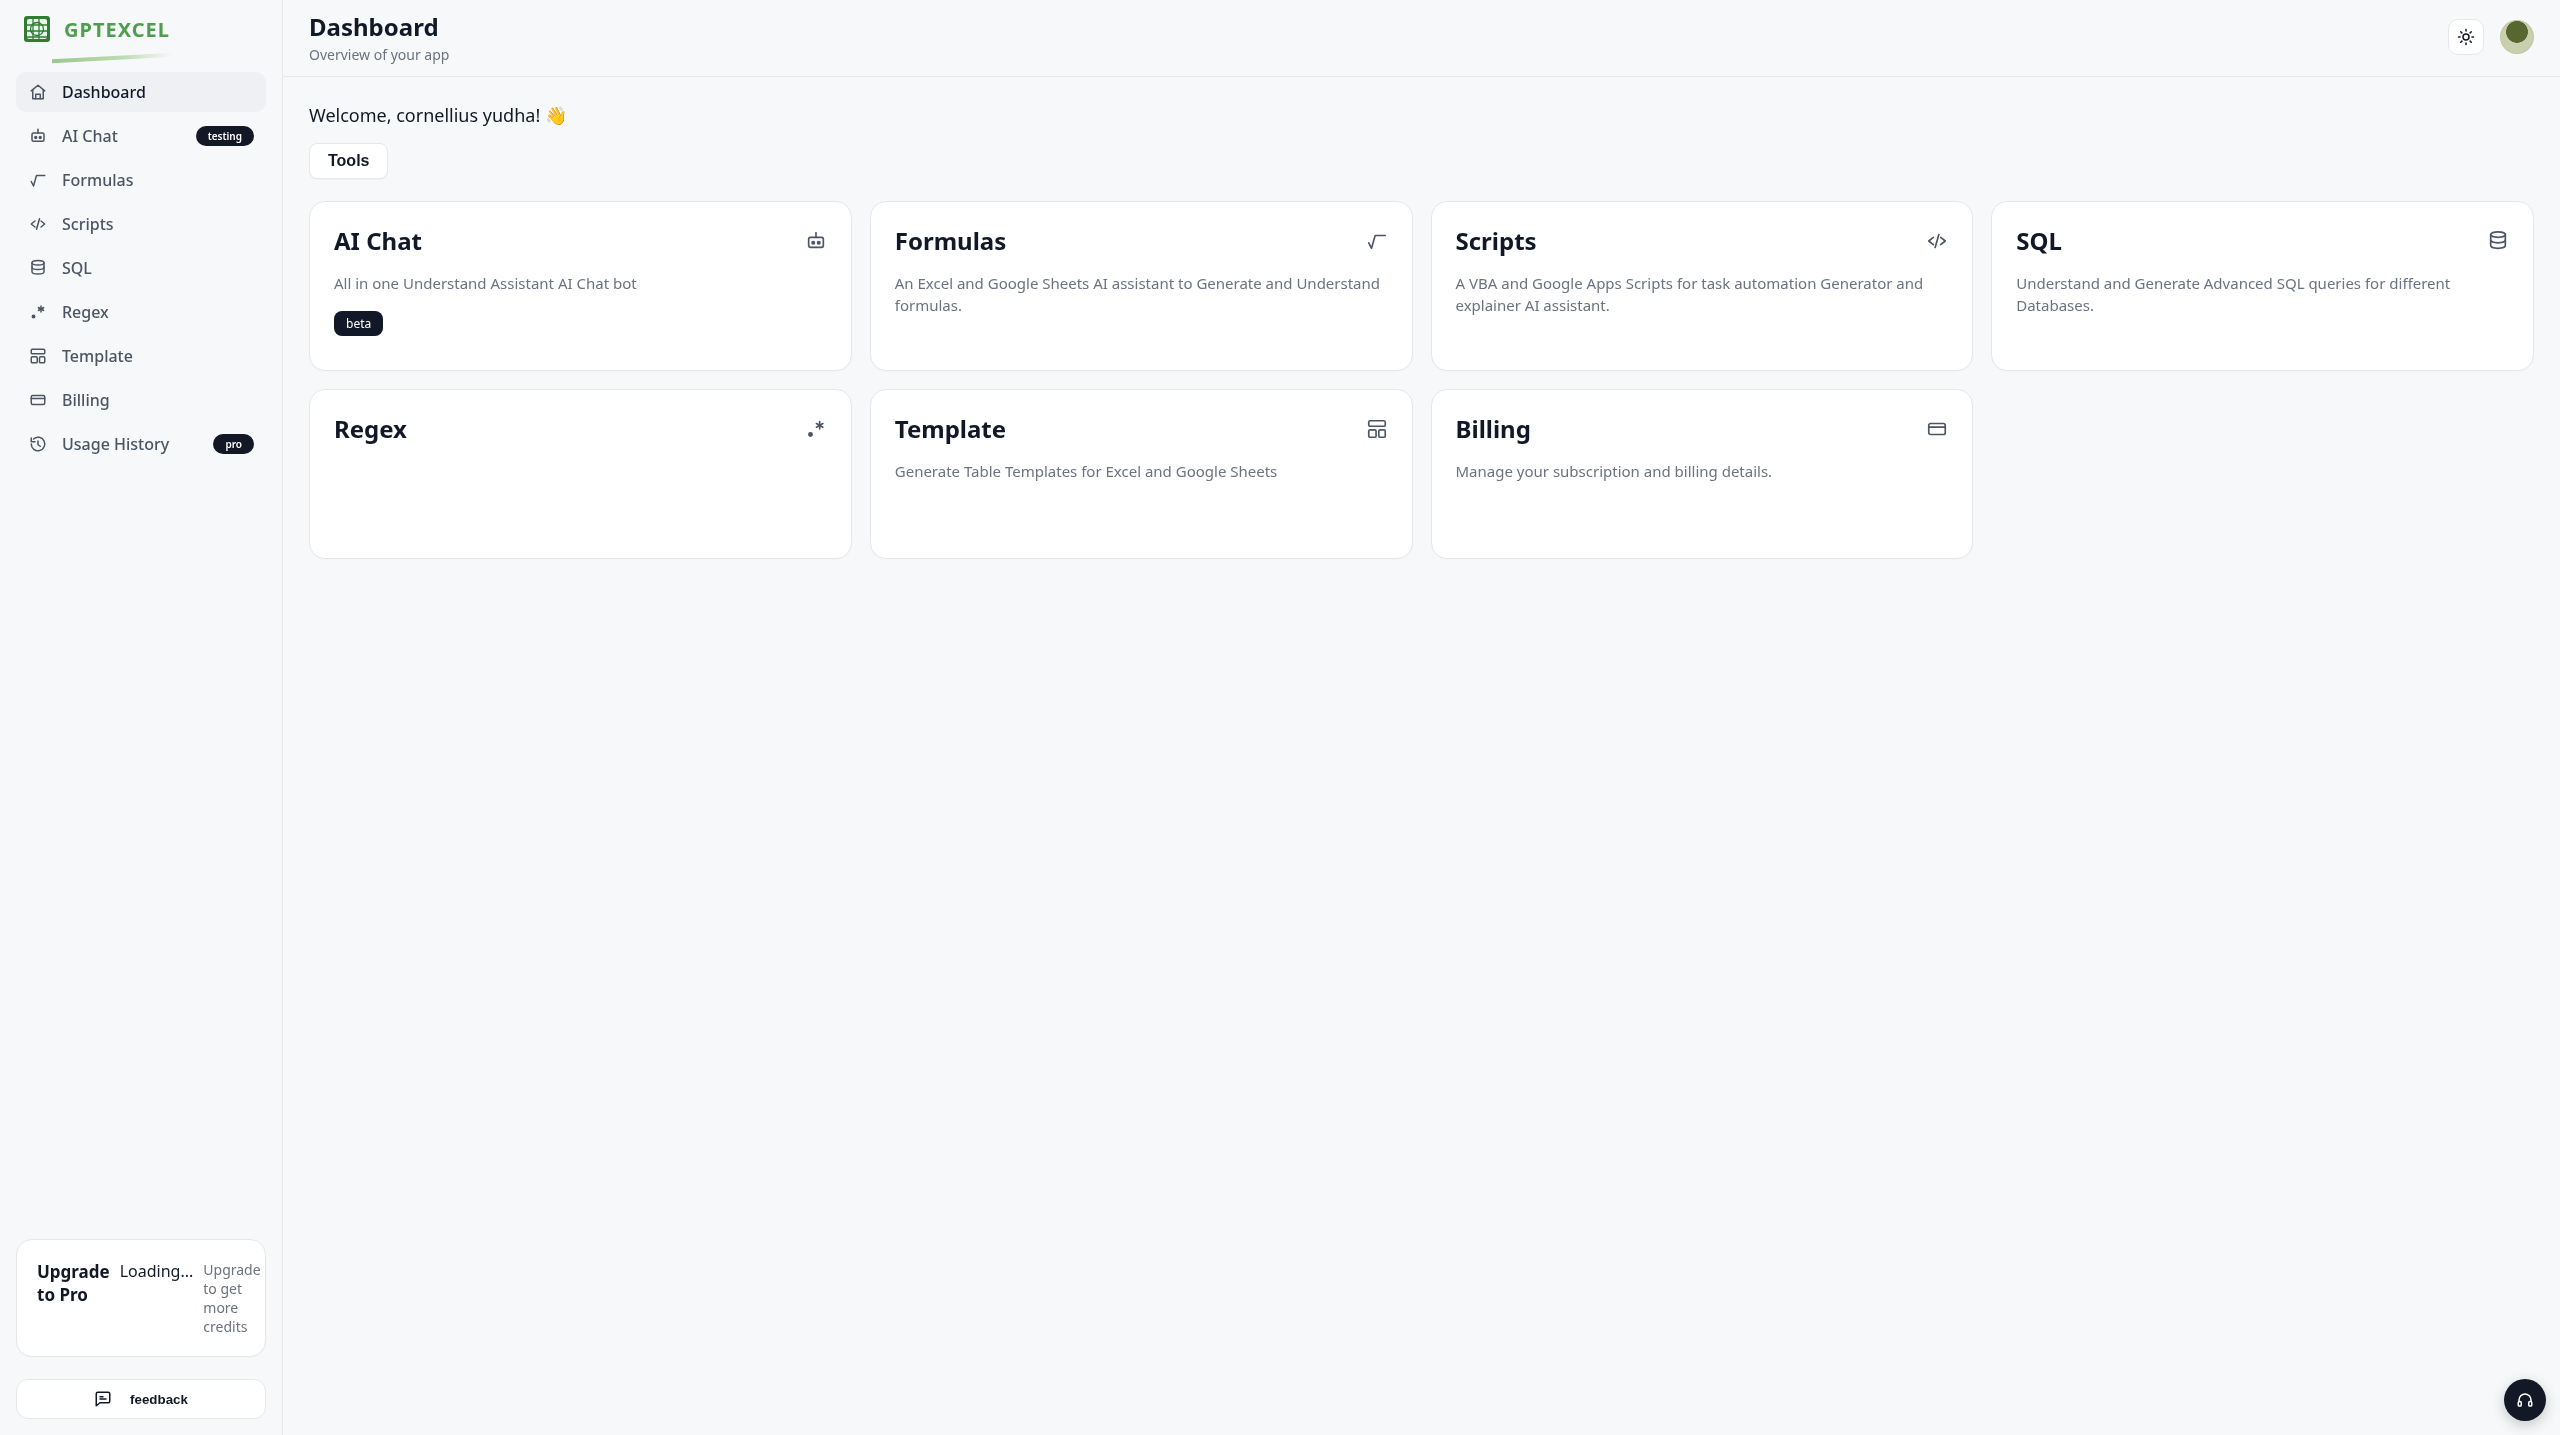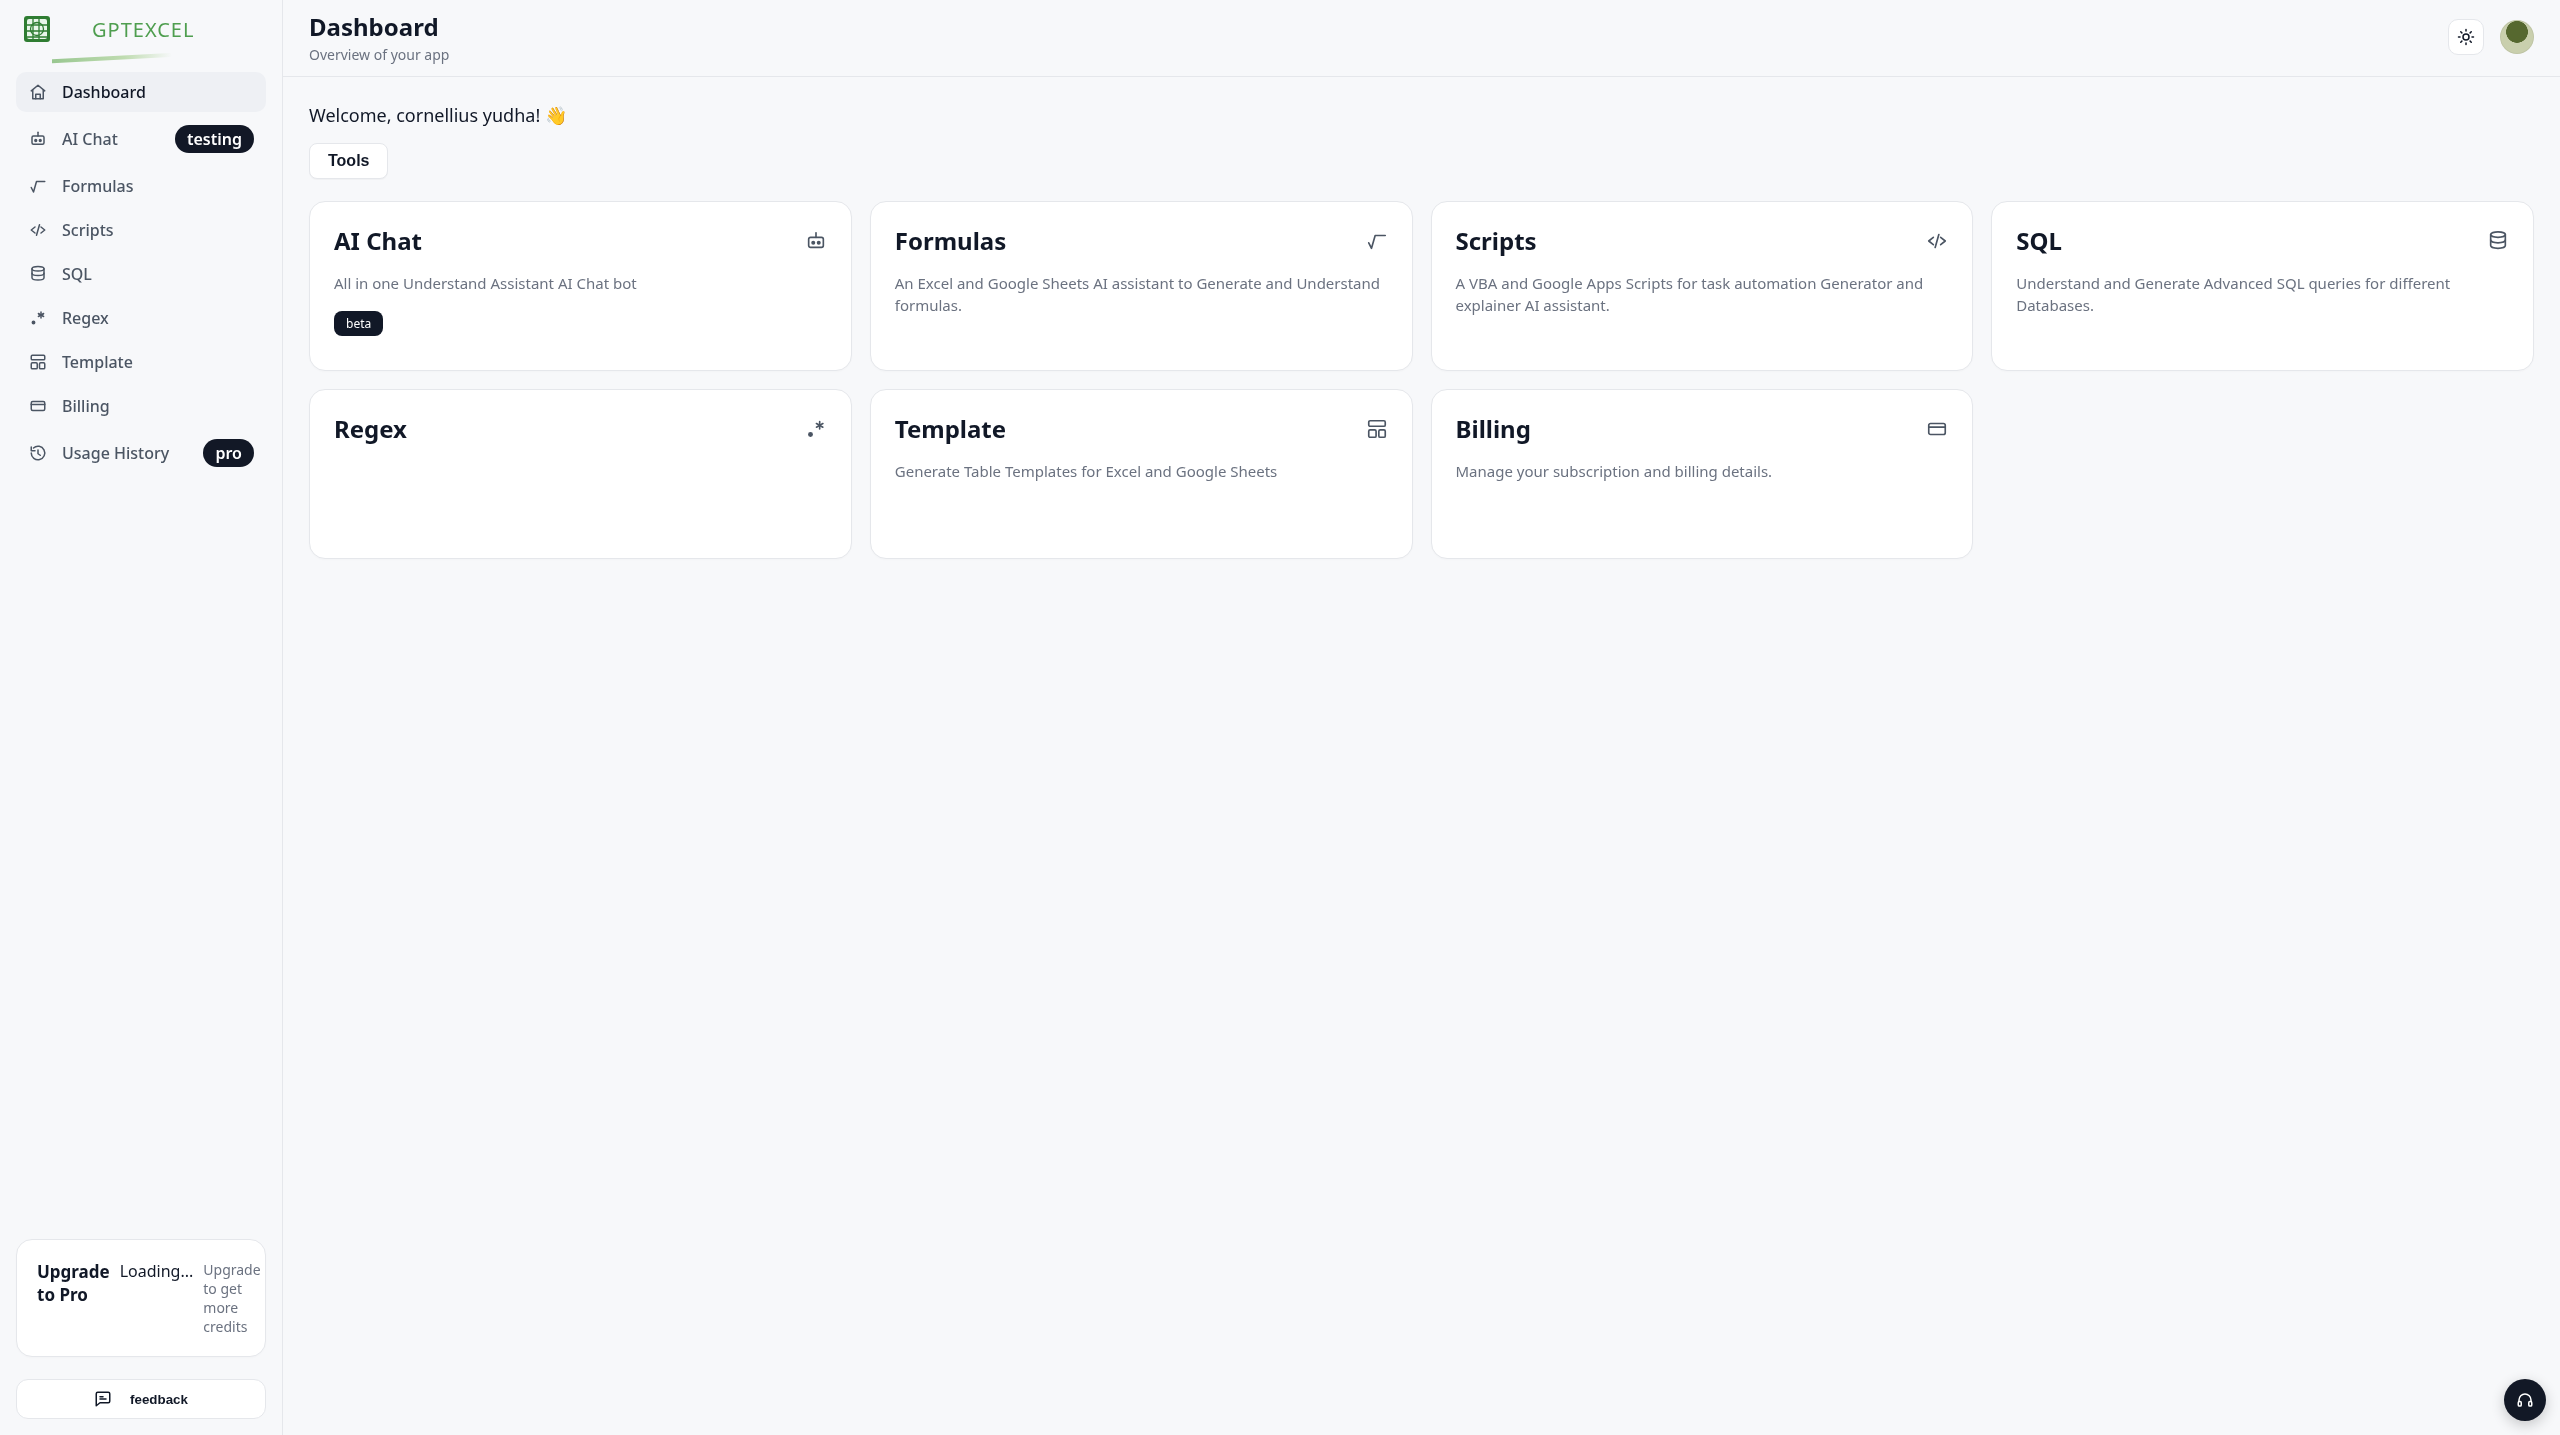"GPTEXCEL" .logo-text { font-weight: 400 -> 700; margin-left: 28px -> none }
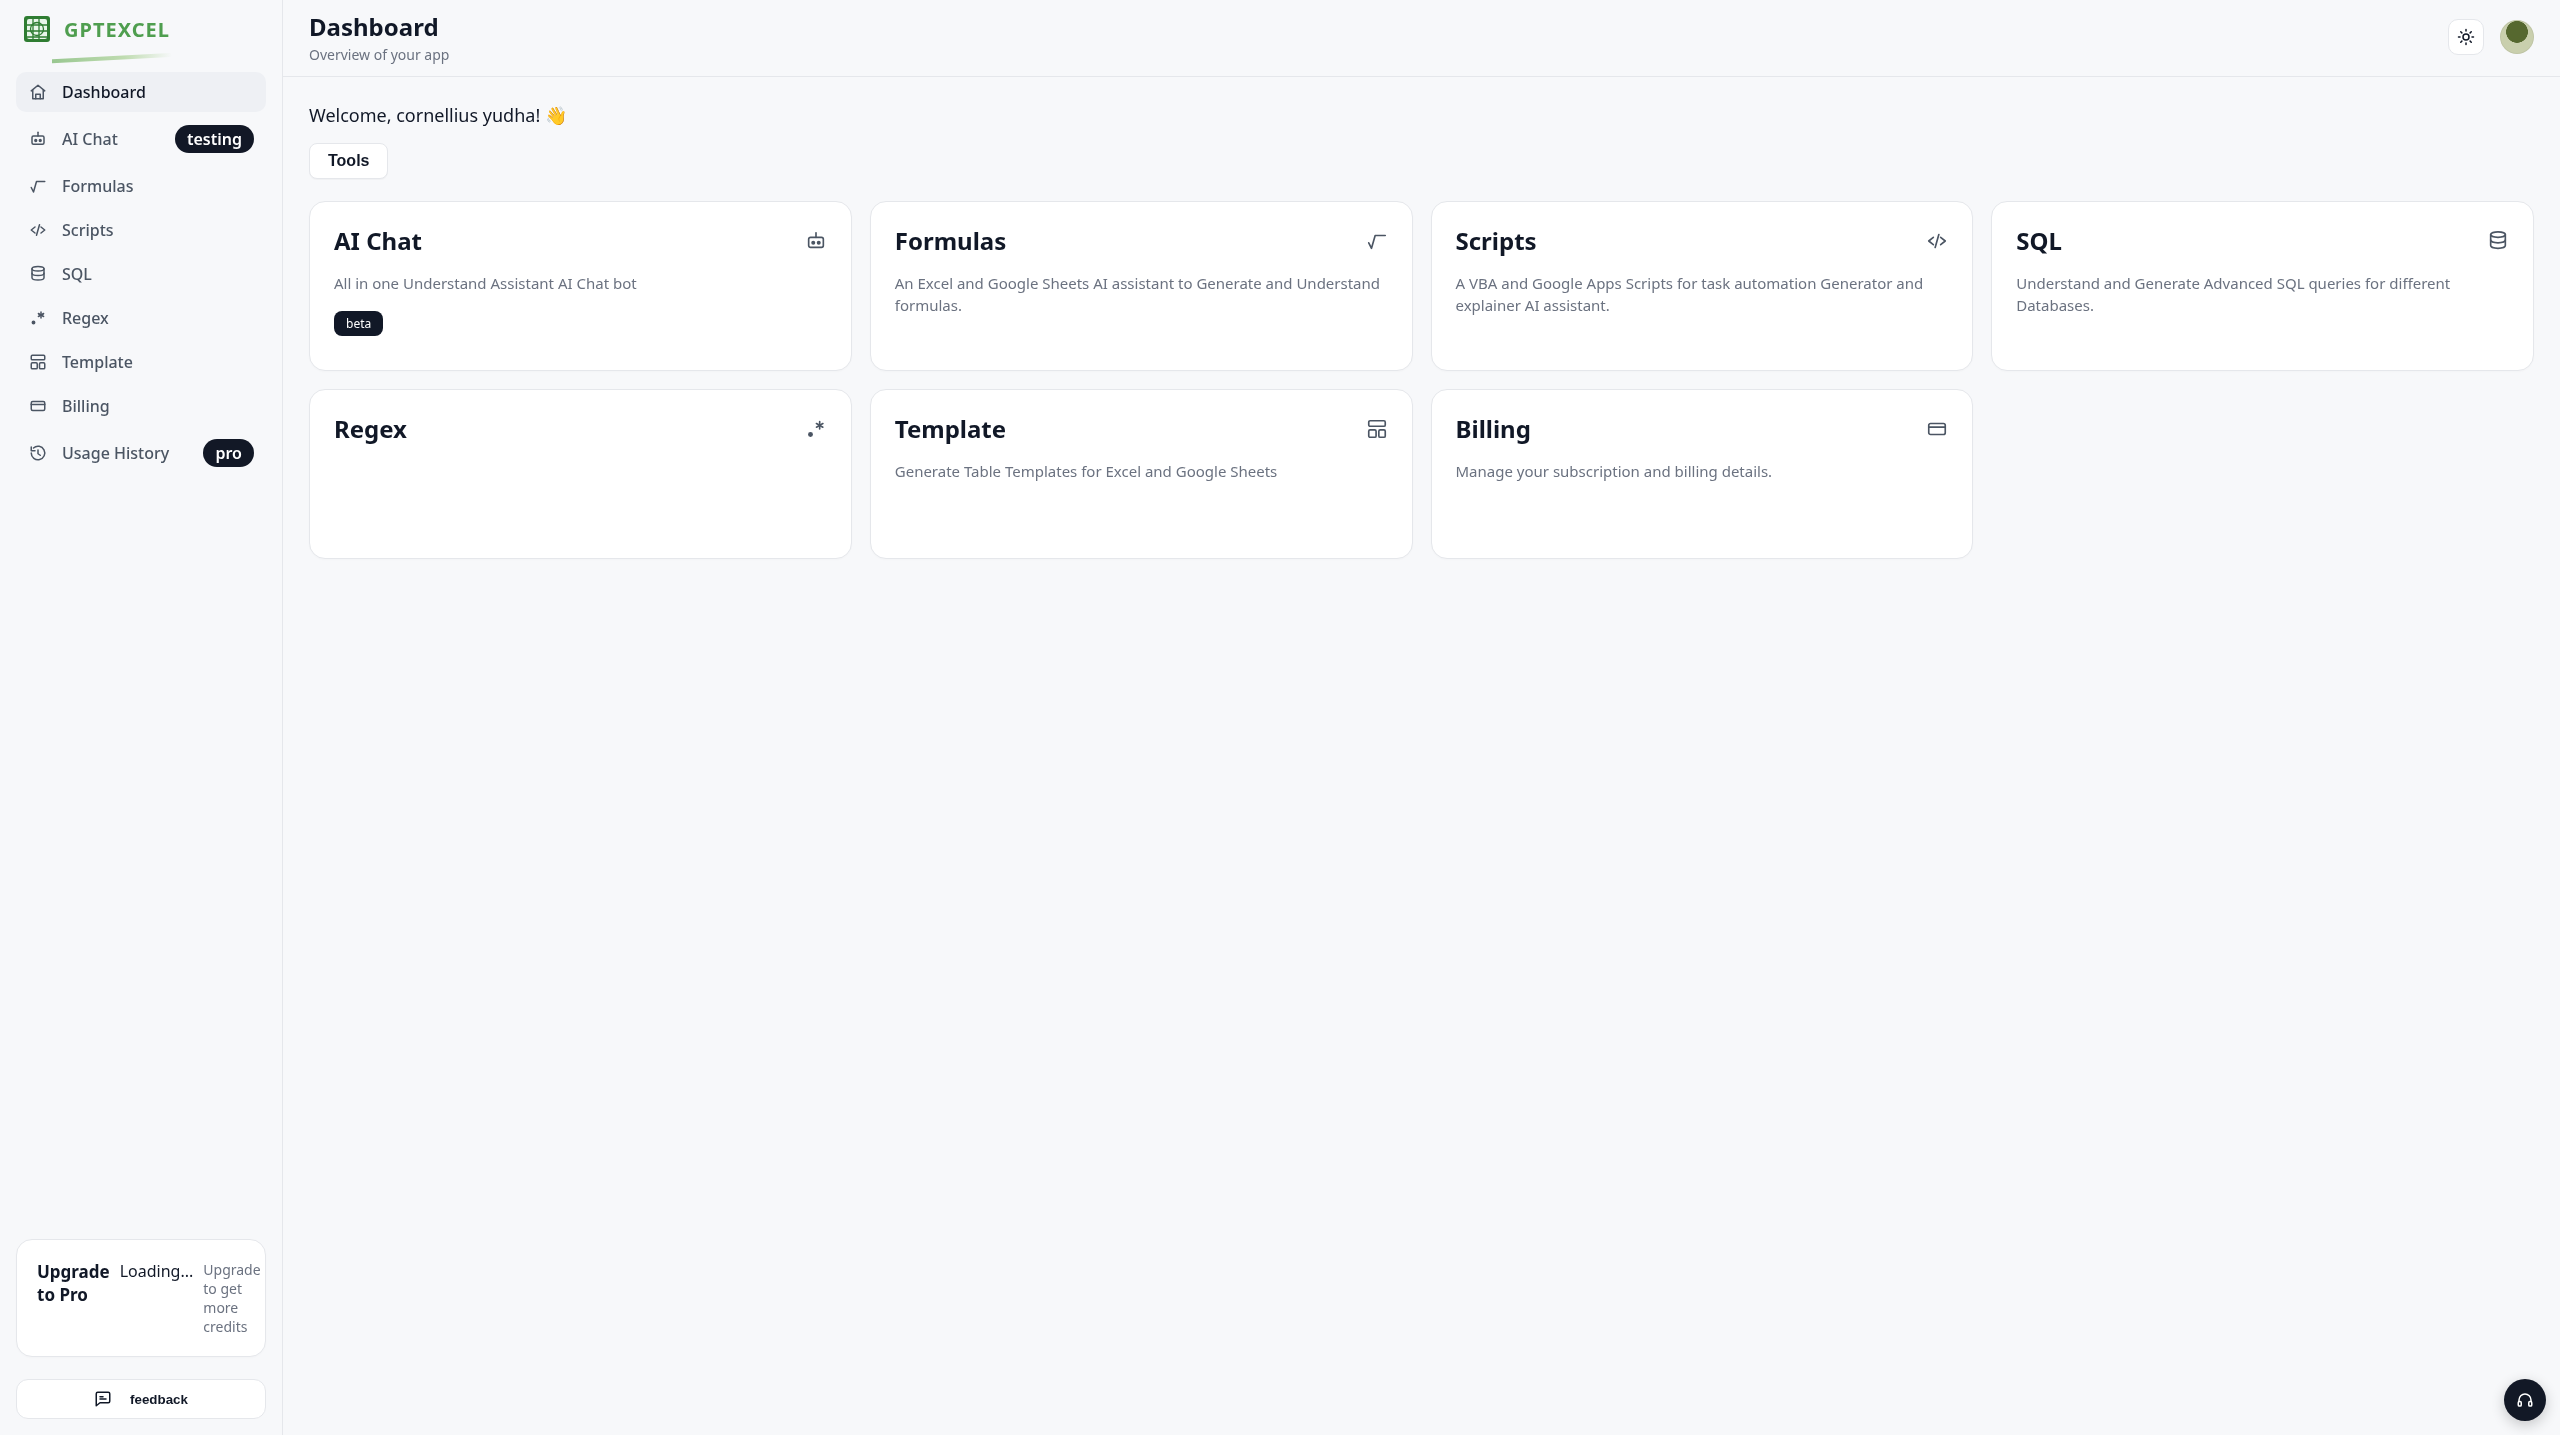"testing" .pill { font-size: 16px -> 10px }
